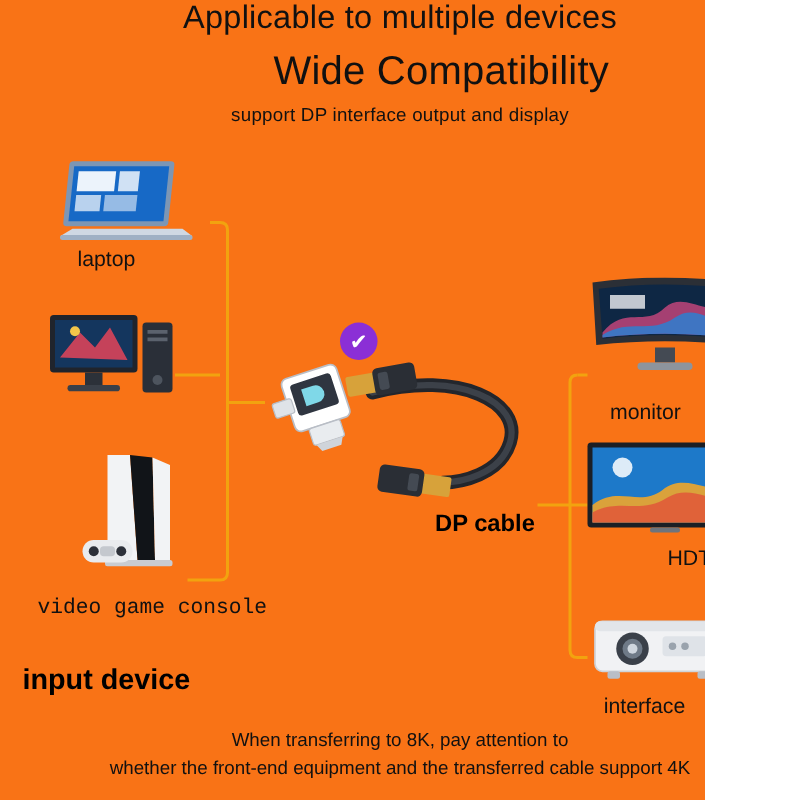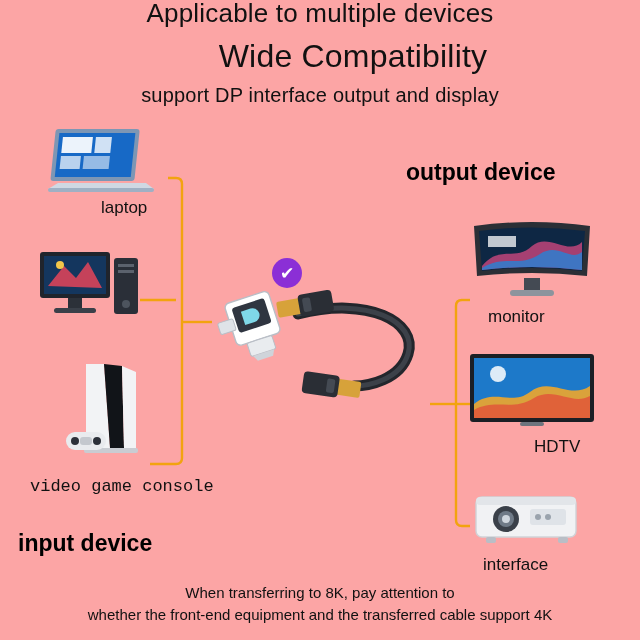"Applicable to multiple devices" #page { background: #fca5a5 -> #f97316; width: 640px -> 564px }
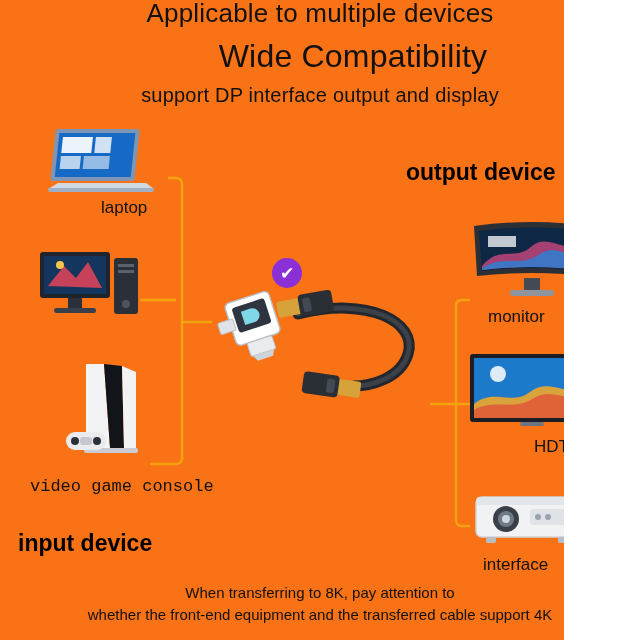"support DP interface output and" #head-3 { font-size: 20px -> 15px }
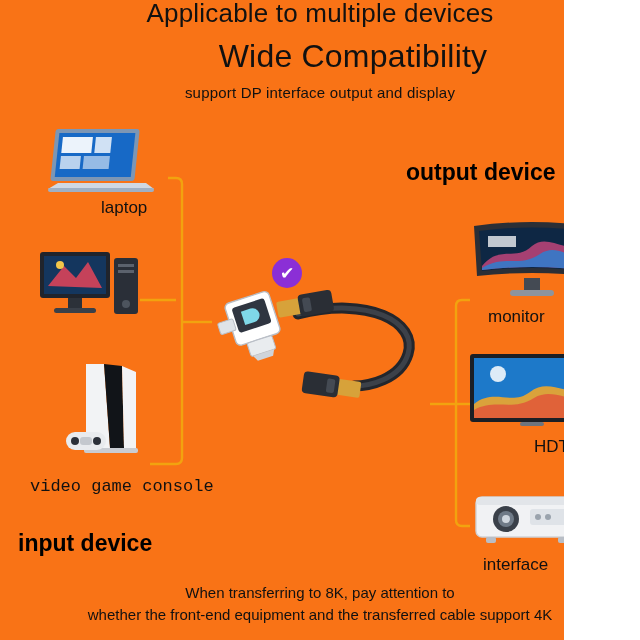"output device" div.section-label { html: <div>output device</div> -> none }
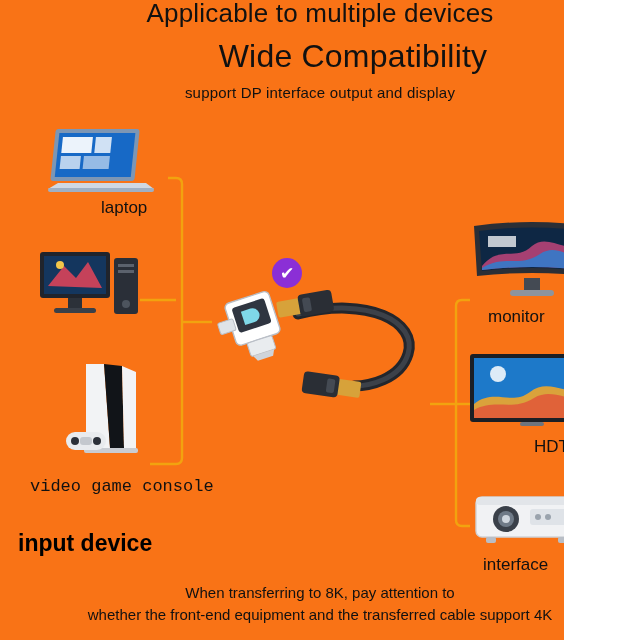"laptop" #cap-laptop { margin-left: 39px -> none }
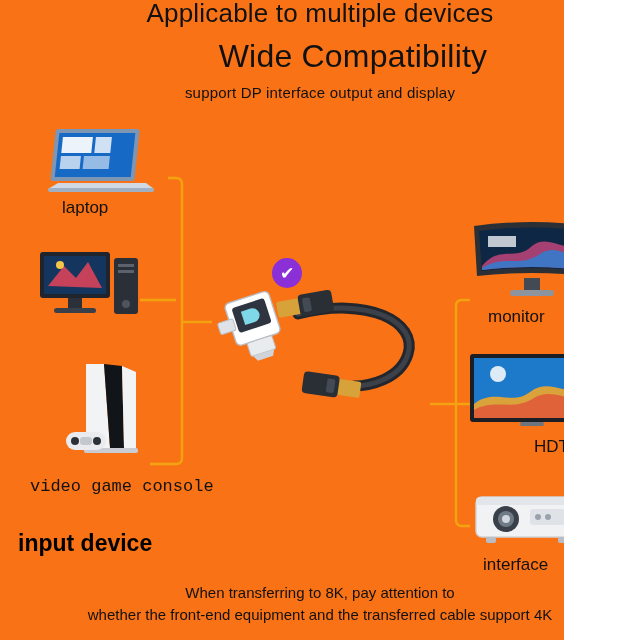"monitor" #cap-monitor { top: 307px -> 320px }
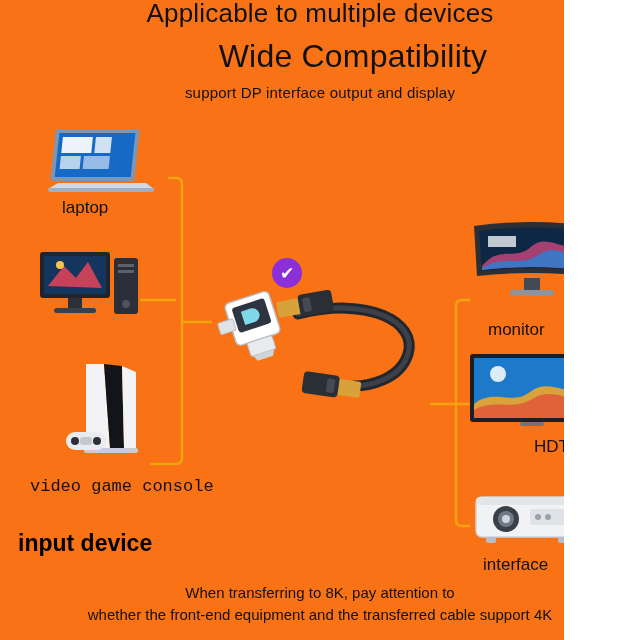"DP cable" div { html: none -> <div>DP cable</div> }
